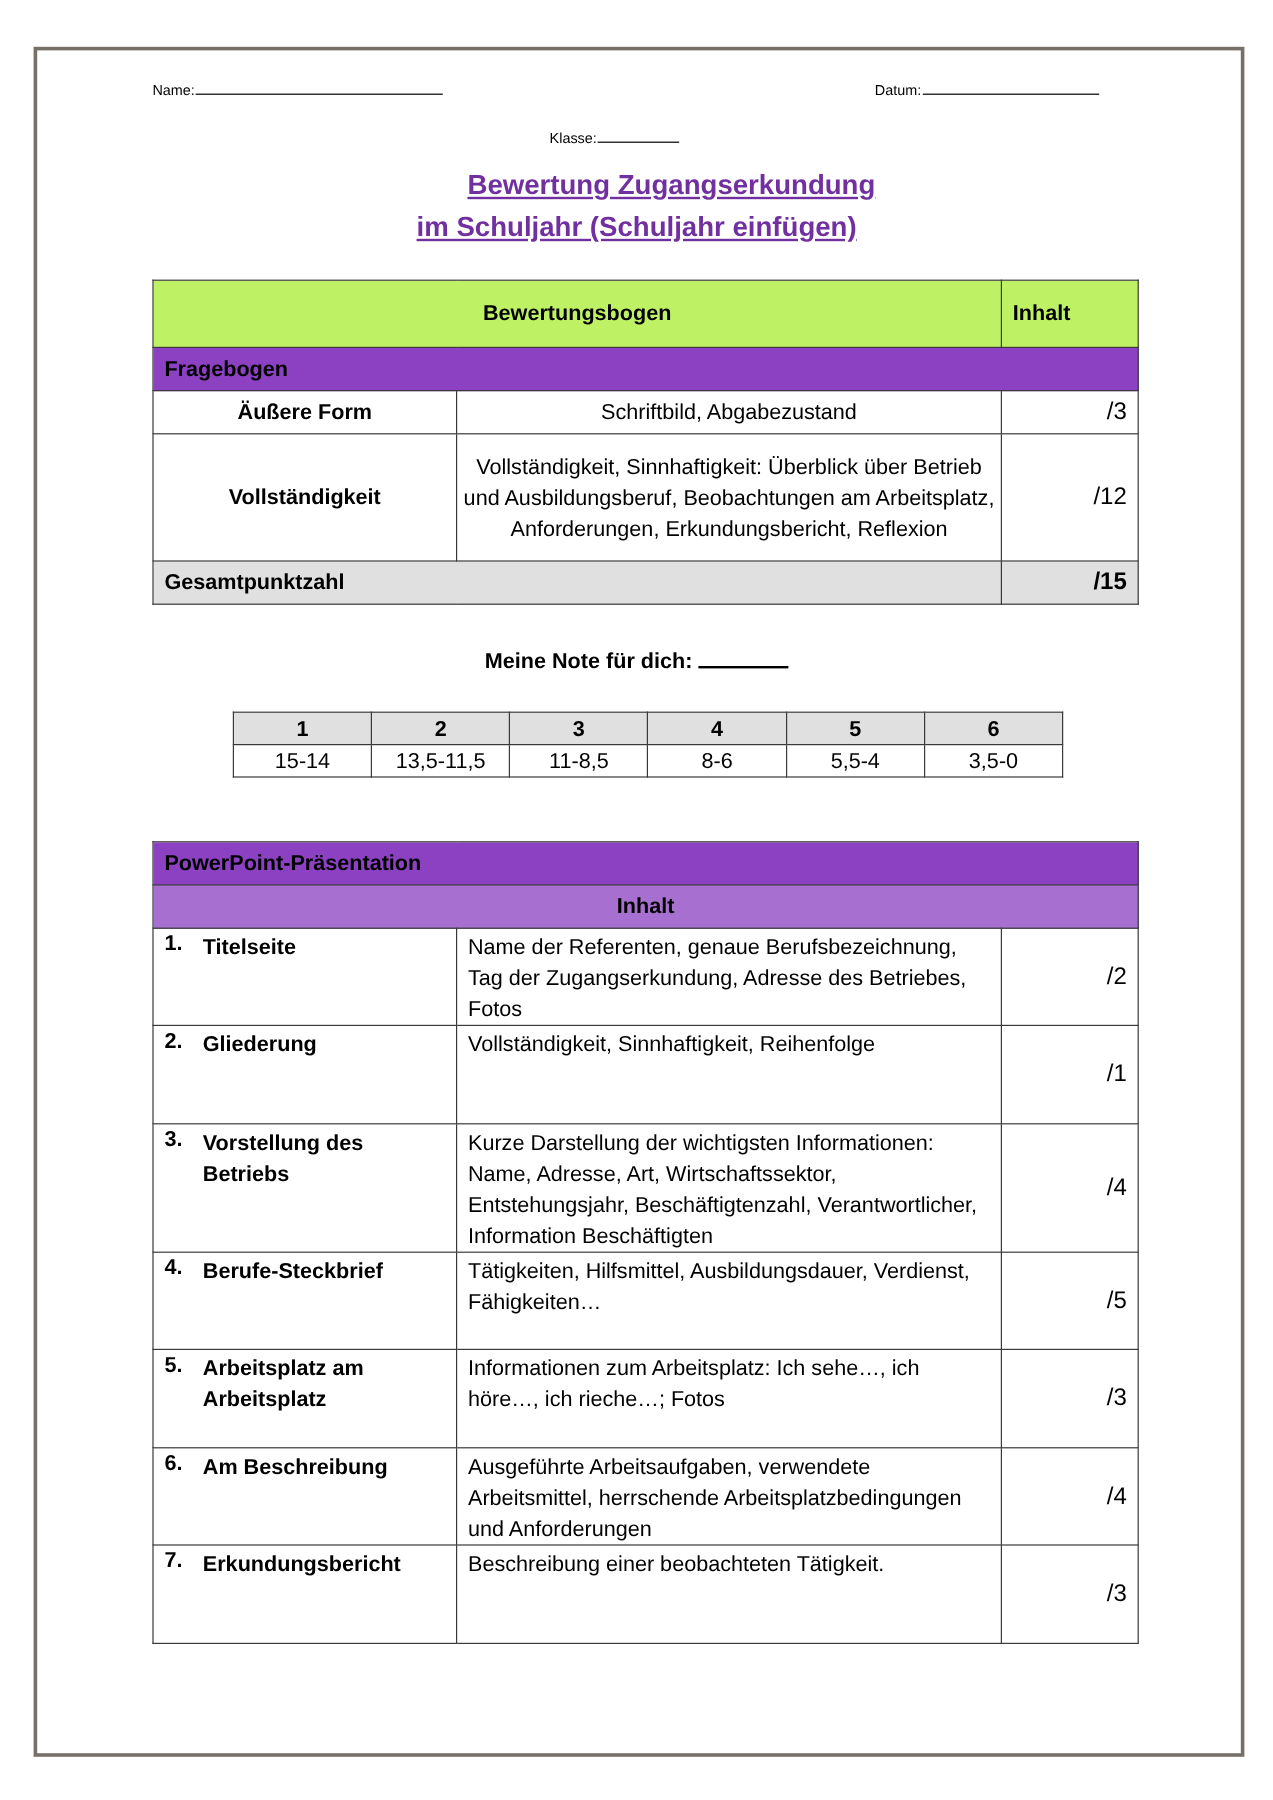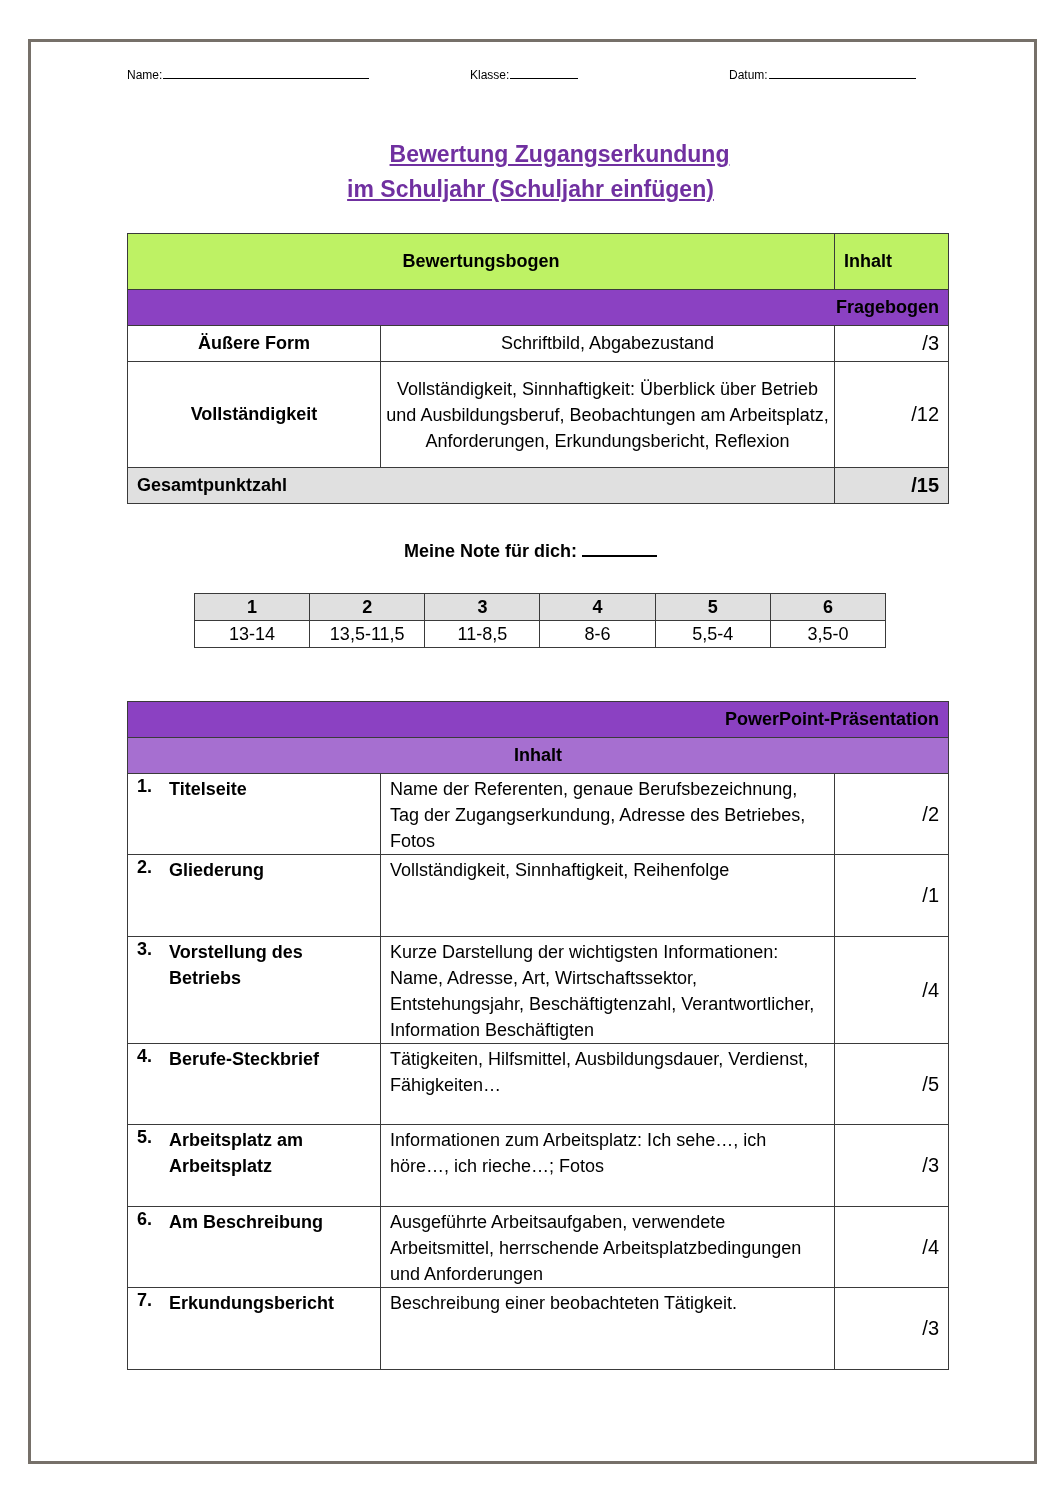"Klasse:" div.header-line { left: 470px -> 458px; margin-top: none -> 40px }
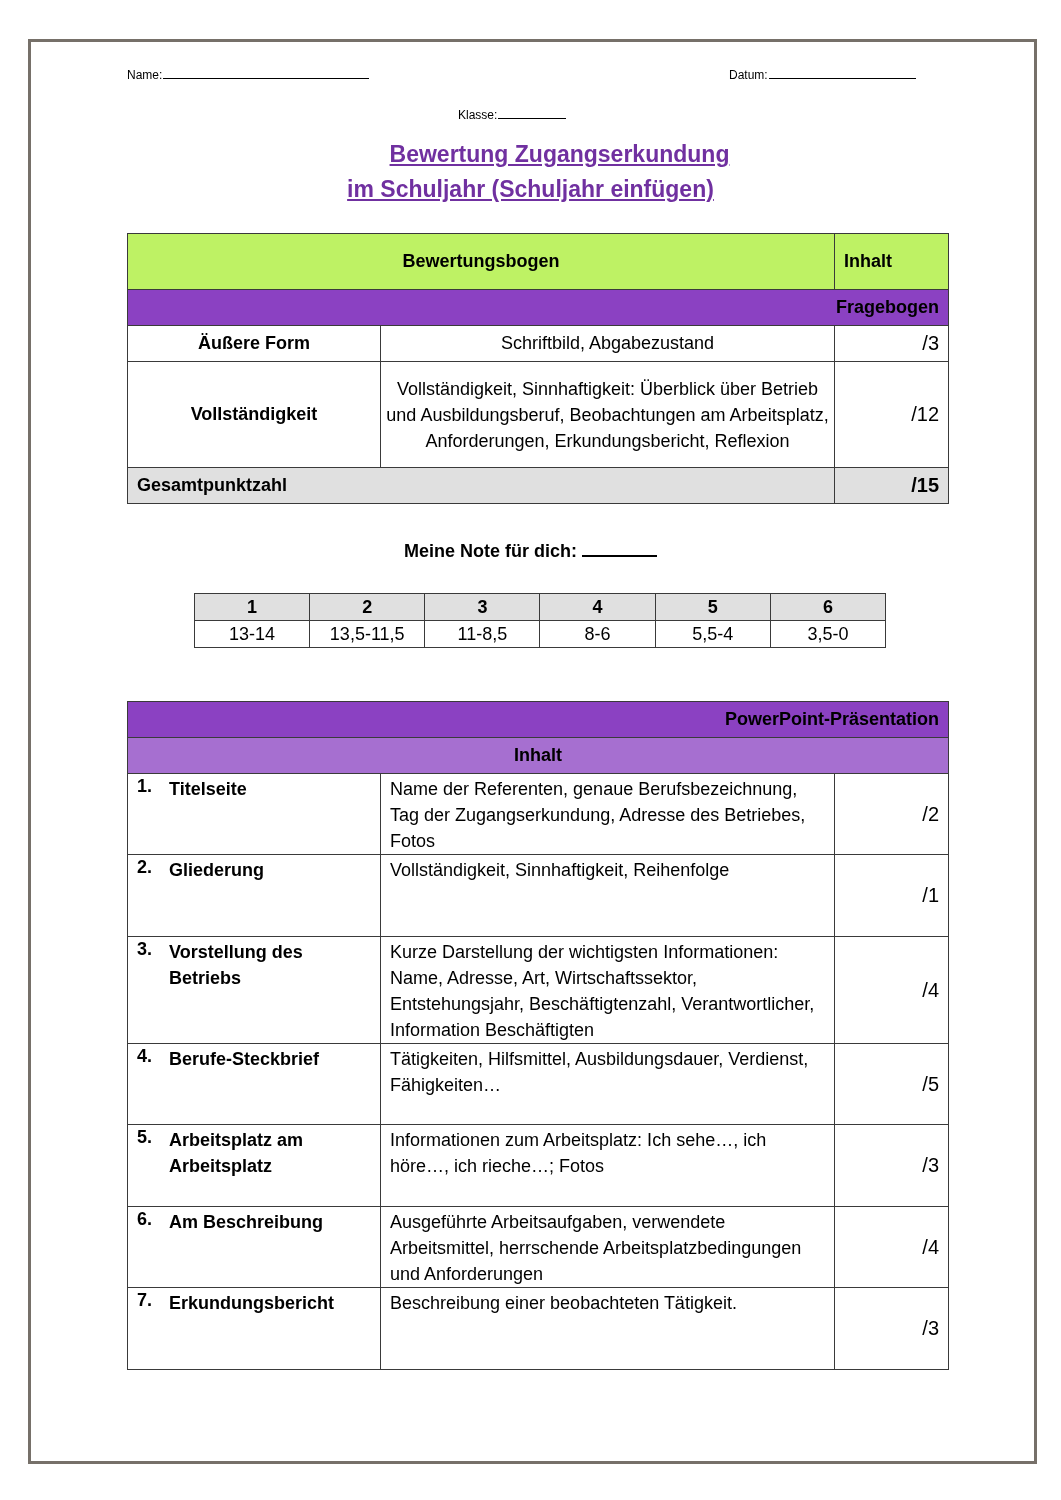"Fragebogen" .hdr-mid { text-align: right -> left }
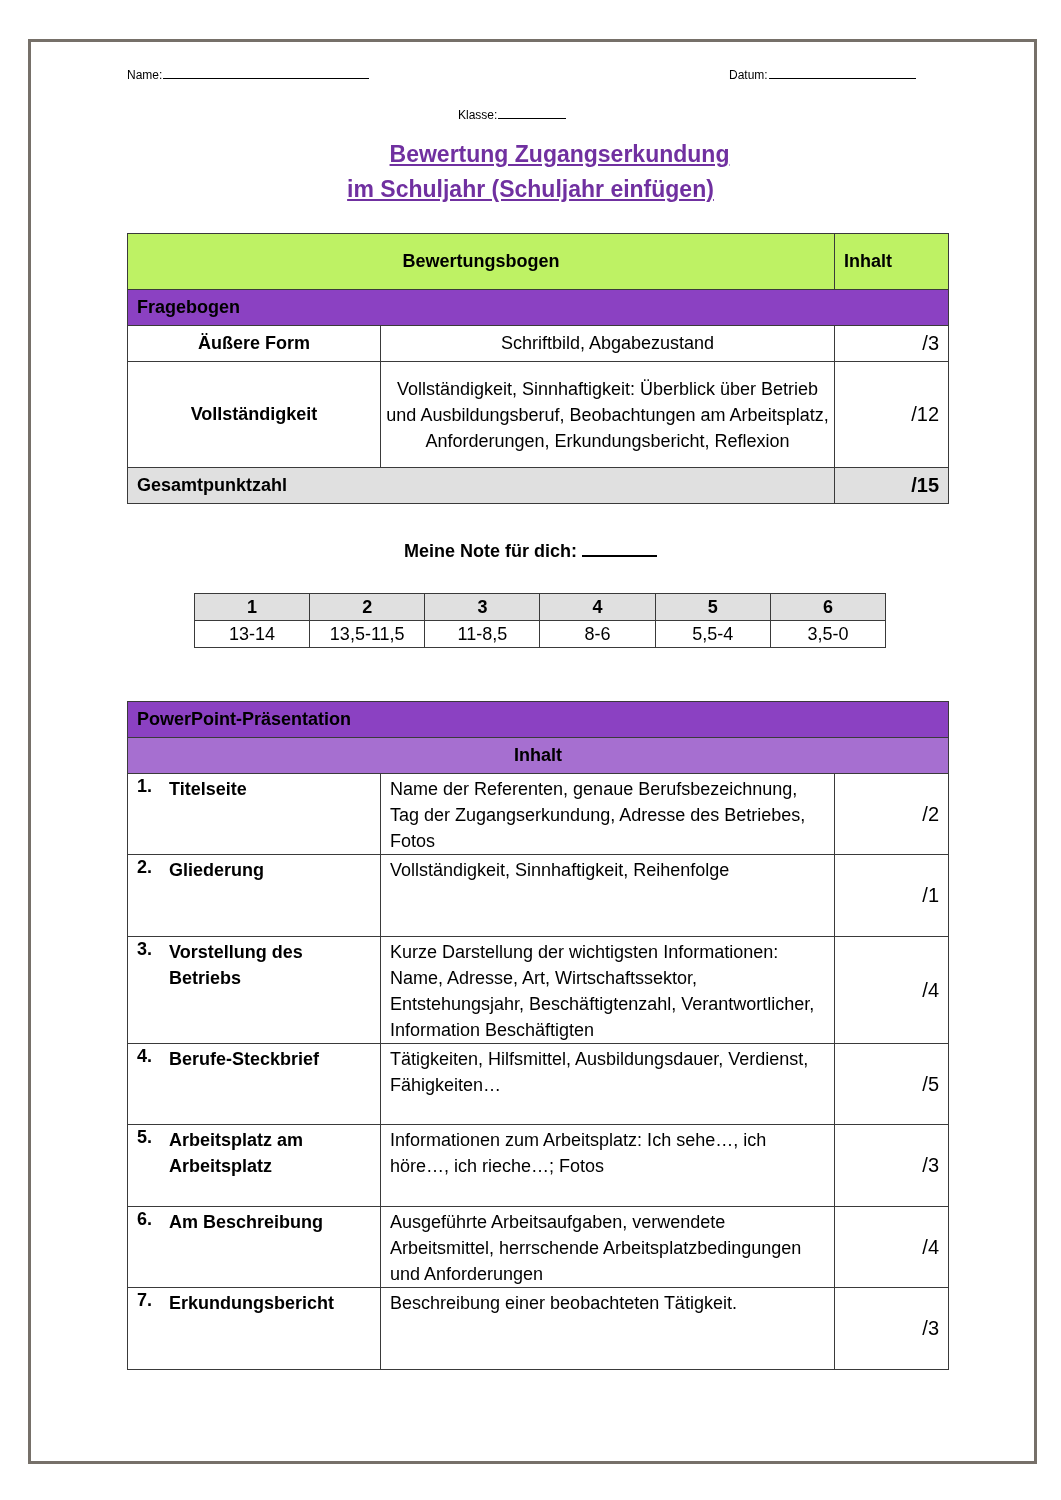"13-14" td { text: 13-14 -> 15-14 }
